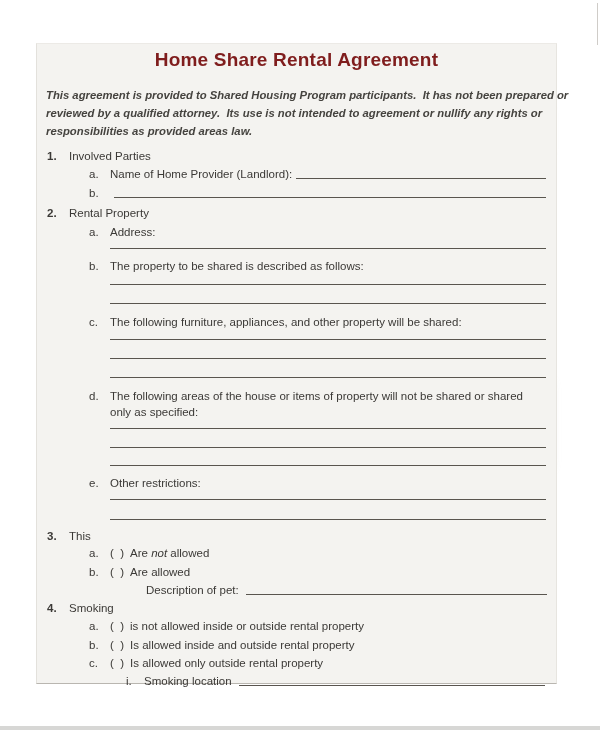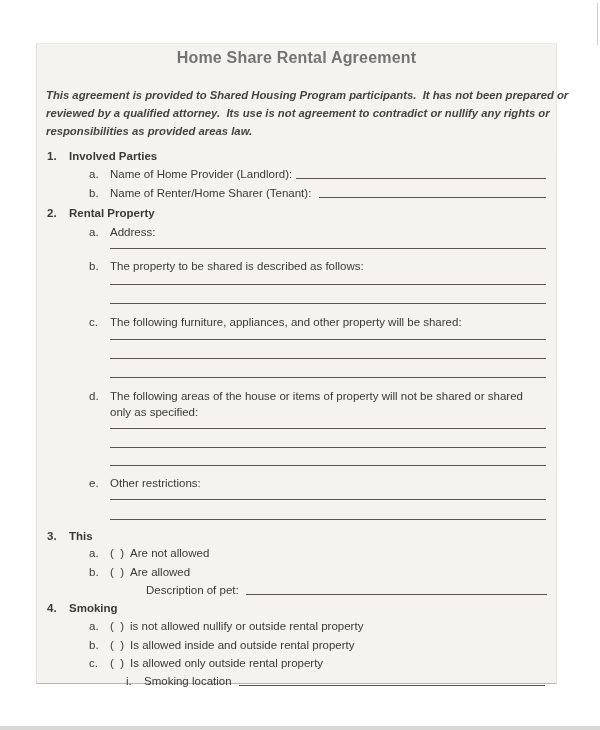"Home Share Rental Agreement" .title { color: #737373 -> #7f1d1d; font-size: 16px -> 19px }
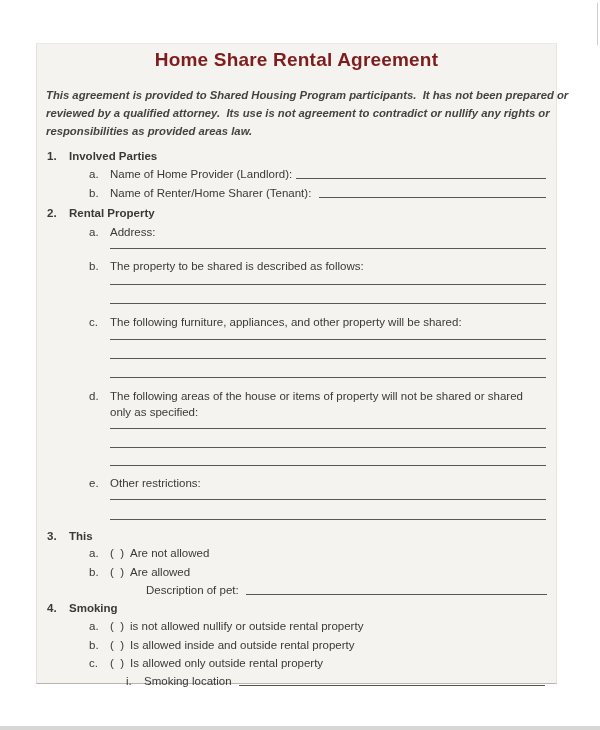"reviewed by a qualified attorney." div.intro-line { text: agreement to contradict -> intended to agreement }
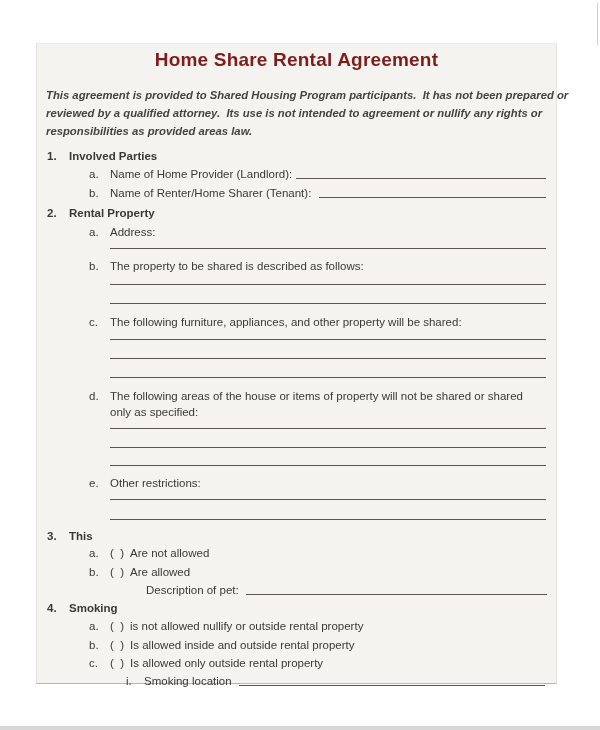"Involved Parties" .heading { font-weight: 700 -> 400 }
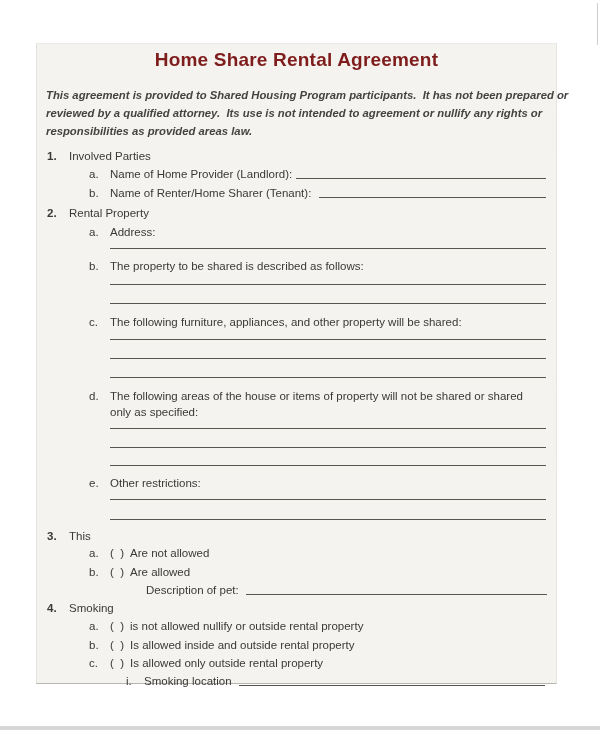"Name of Renter/Home Sharer (Tenant):" span.txt { html: <span>Name of Renter/Home Sharer (Tenant): </span> -> none }
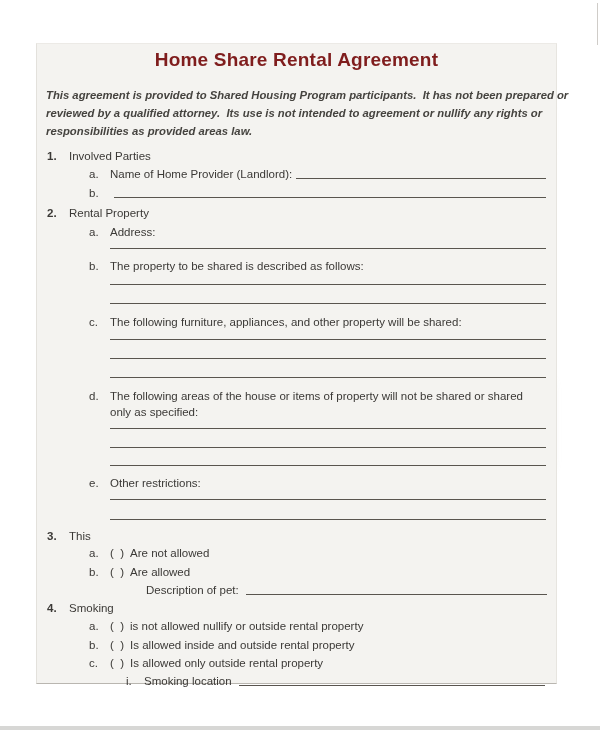"not" .em { font-style: none -> italic }
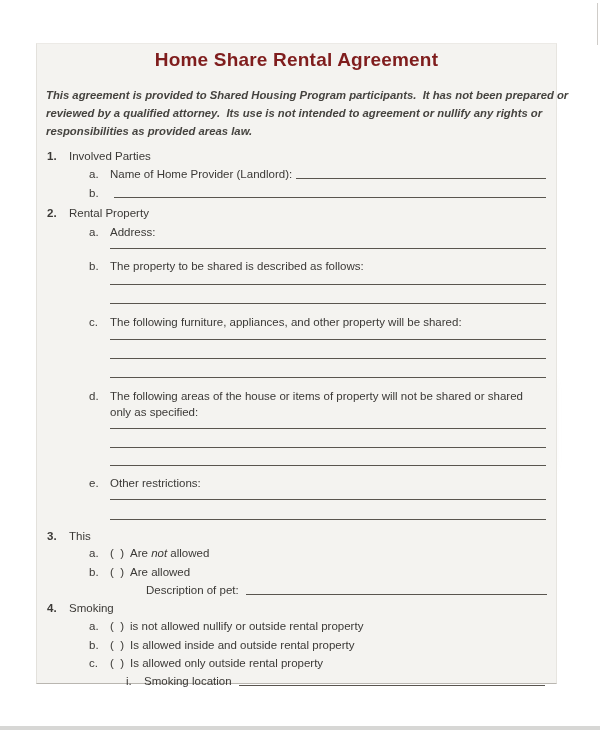"is not allowed nullify or" span.txt { text: nullify -> inside }
